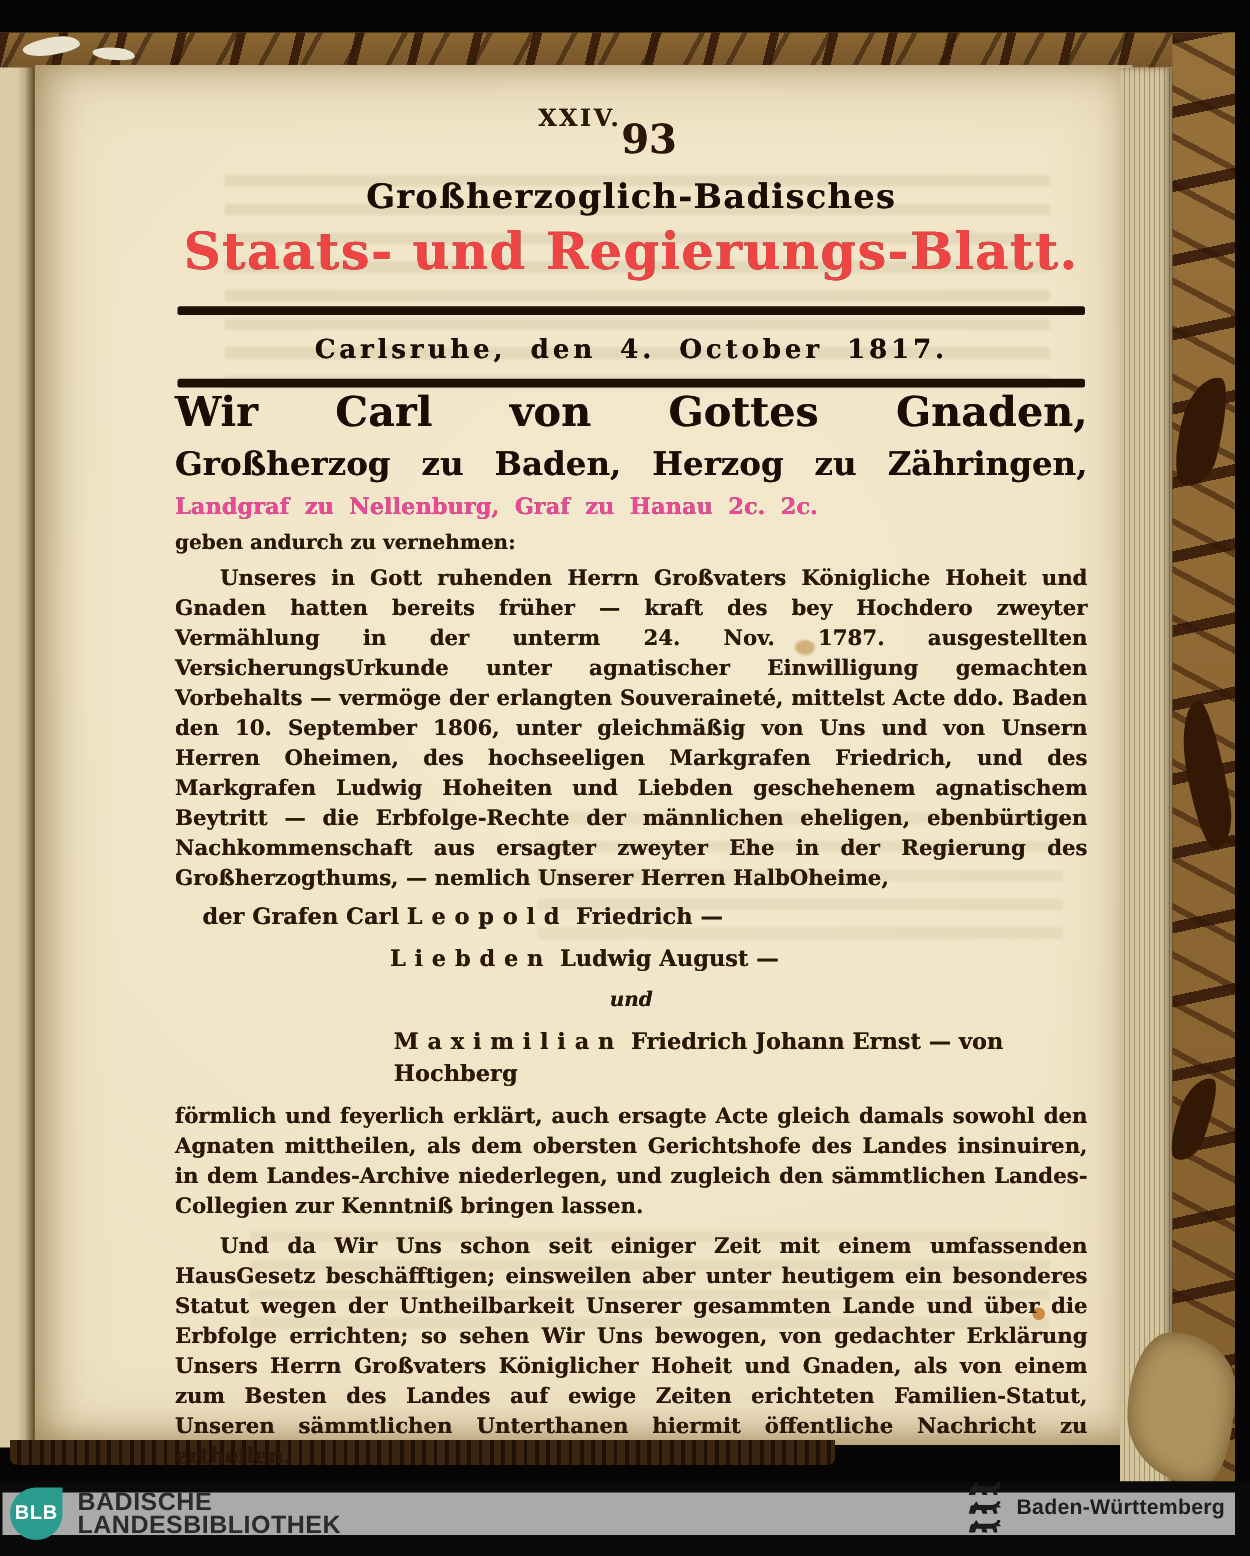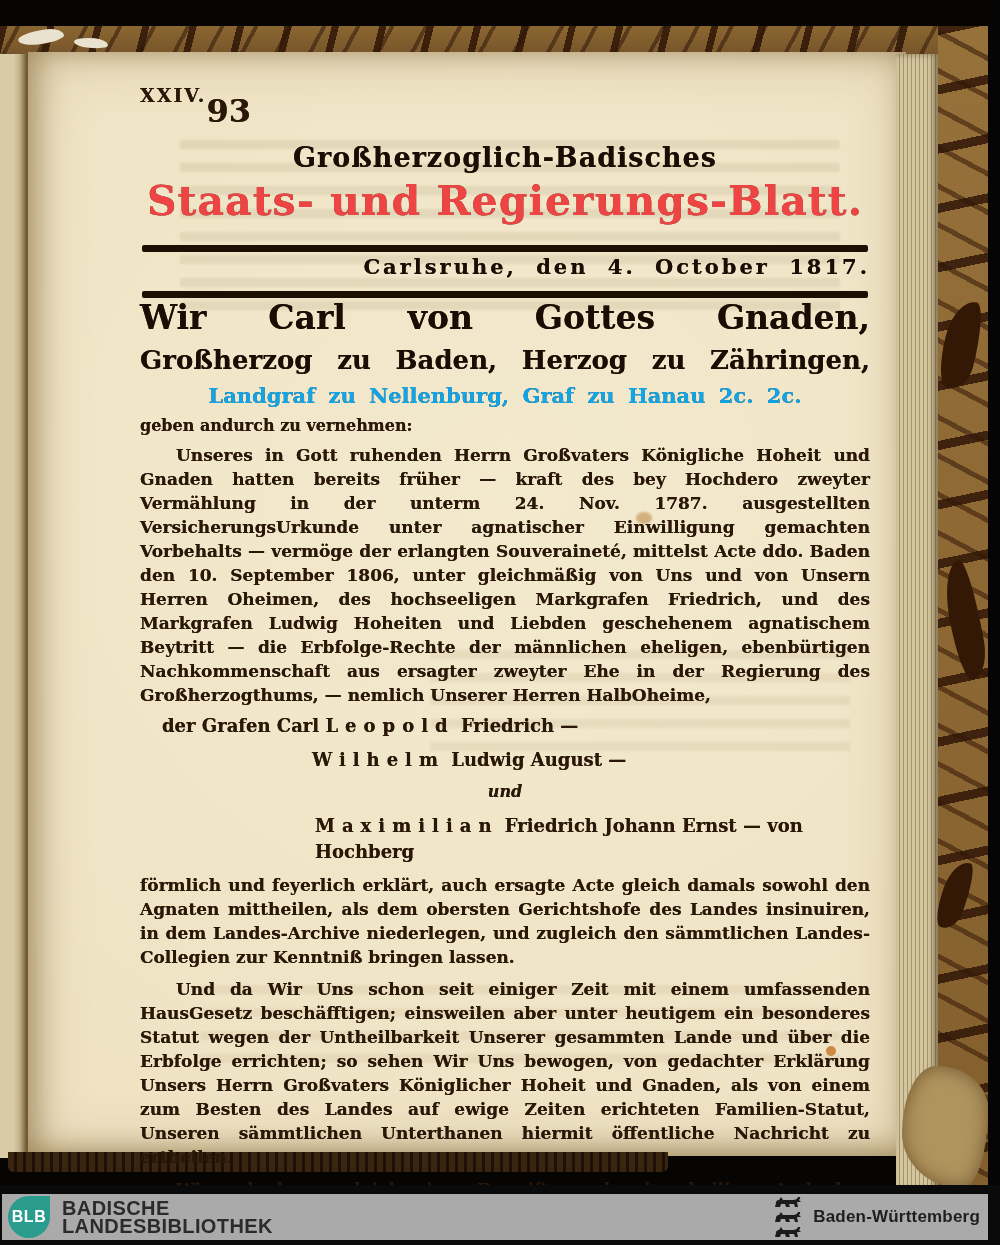"XXIV." .pgrow { justify-content: flex-start -> center }
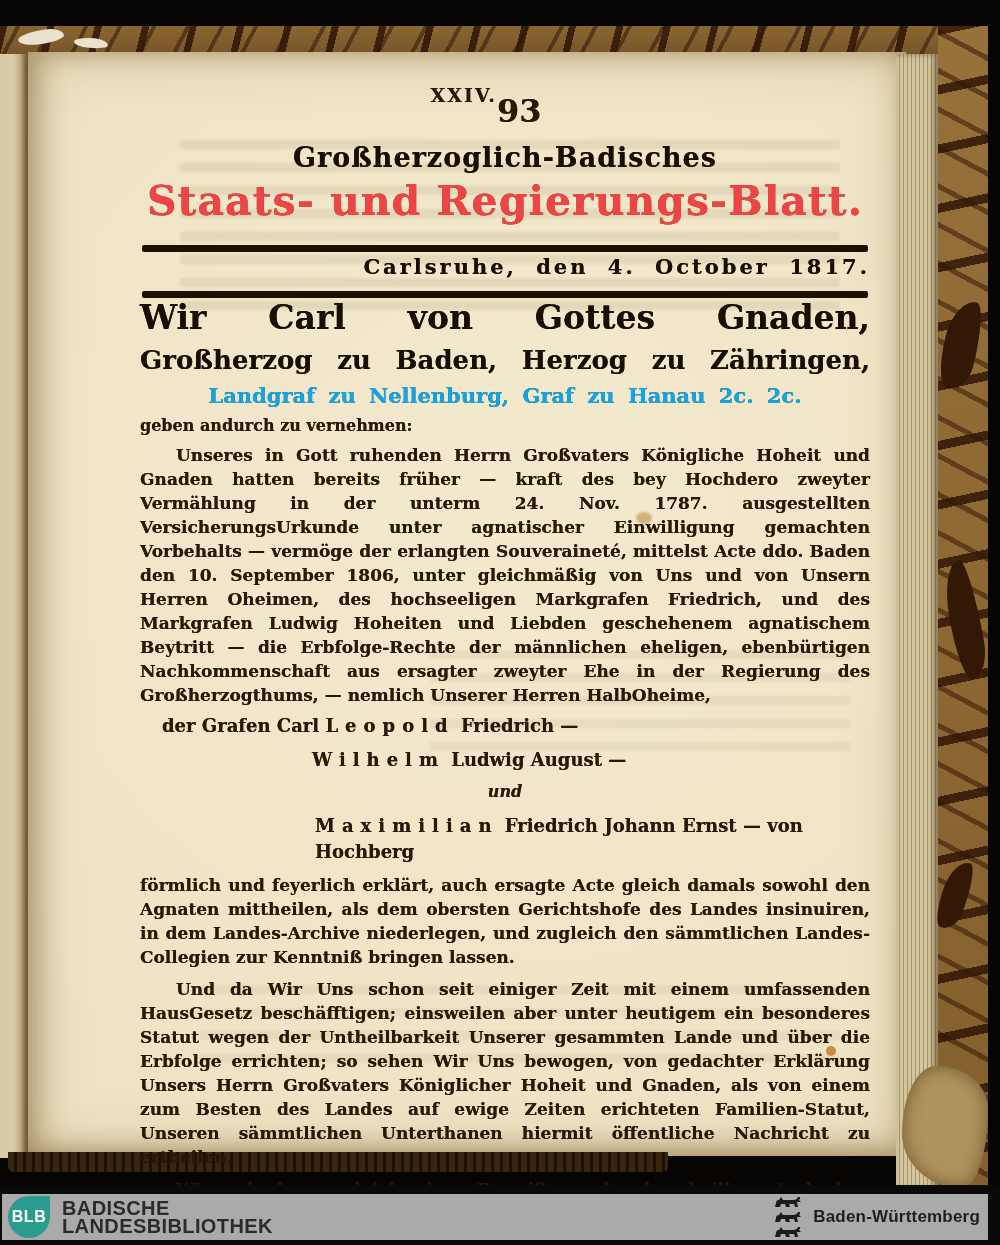"Carlsruhe, den 4. October 1817." .dateline { margin-top: 2px -> 14px; text-align: right -> center }
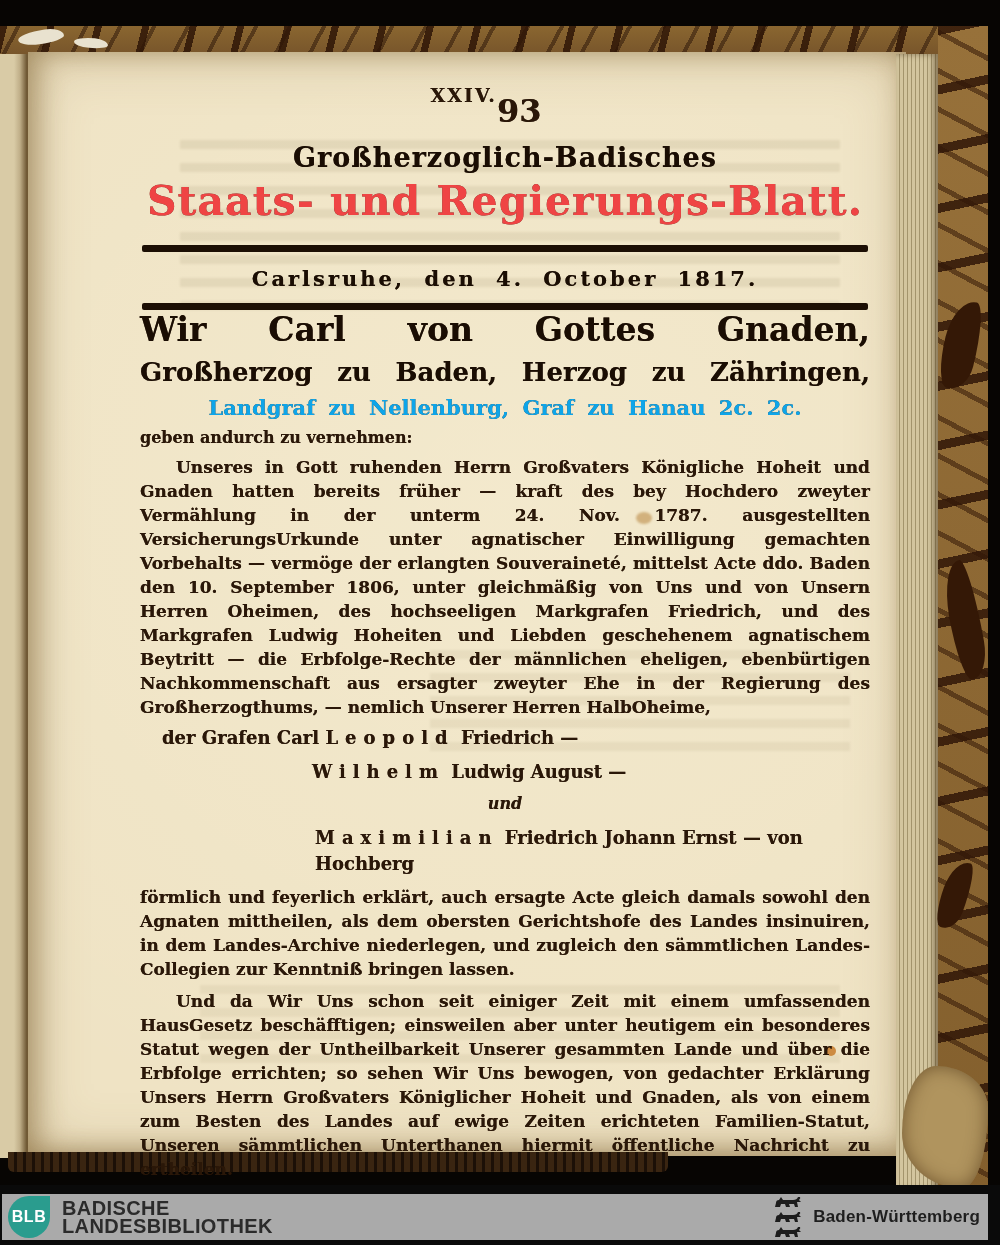"Landgraf zu Nellenburg, Graf zu" .head3 { color: #0ea5e9 -> #ec4899; font-size: 21px -> 18px; text-align: center -> left }
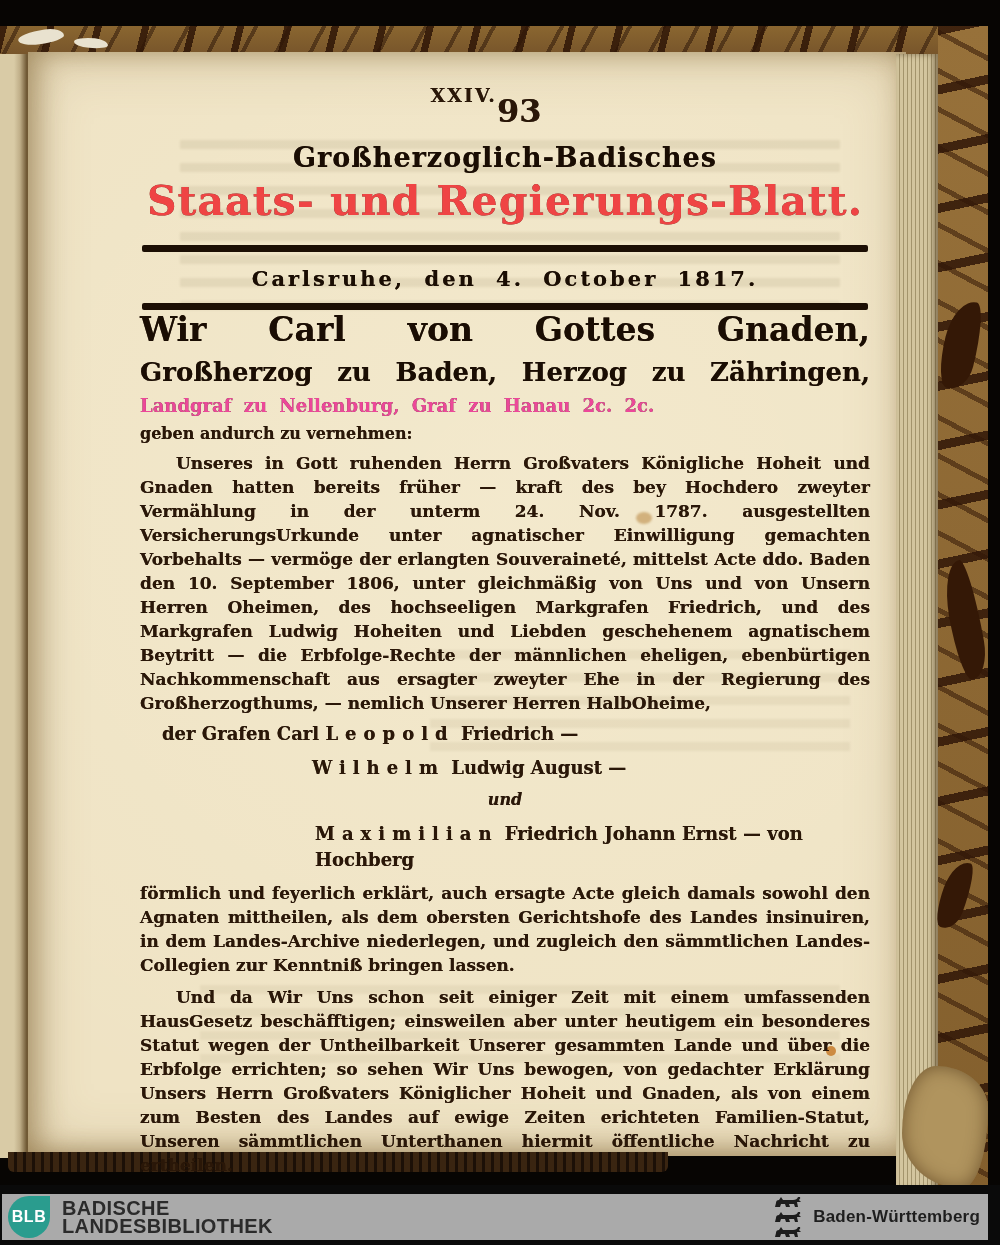"Wilhelm" span.sperr { text: Wilhelm -> Liebden }
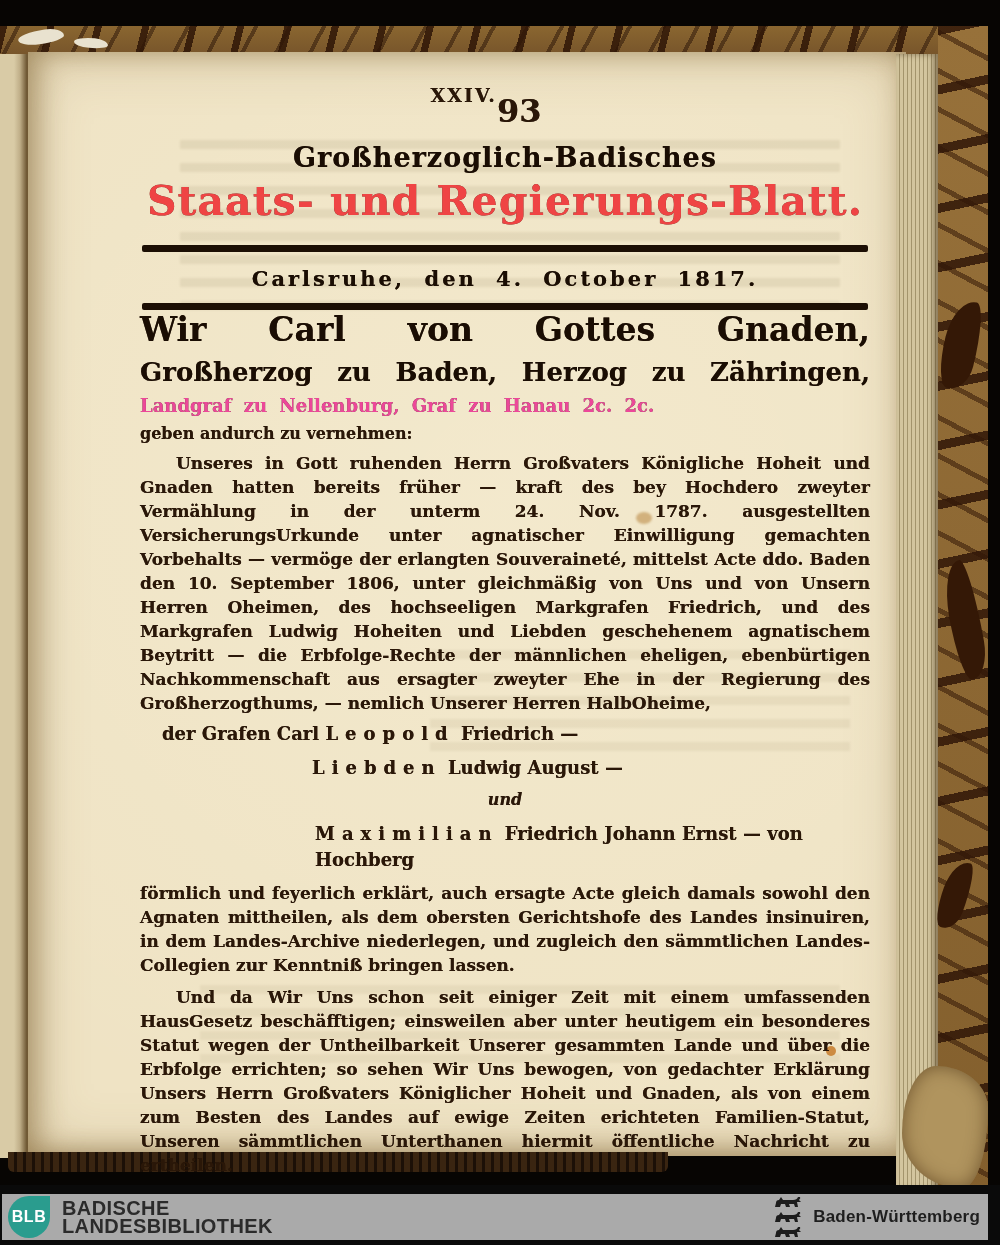"BLB" .fbar { align-items: center -> flex-end; height: 46px -> 34px }
